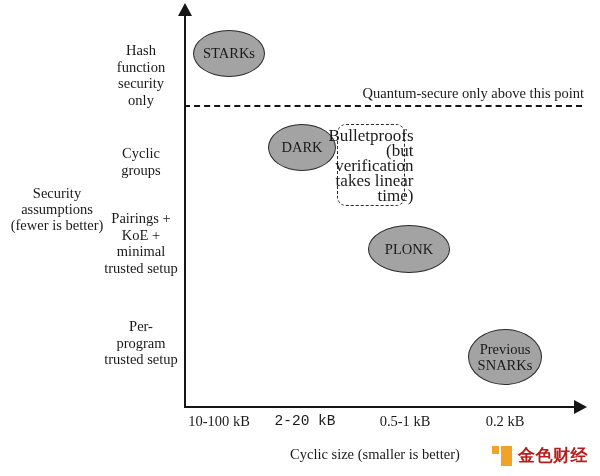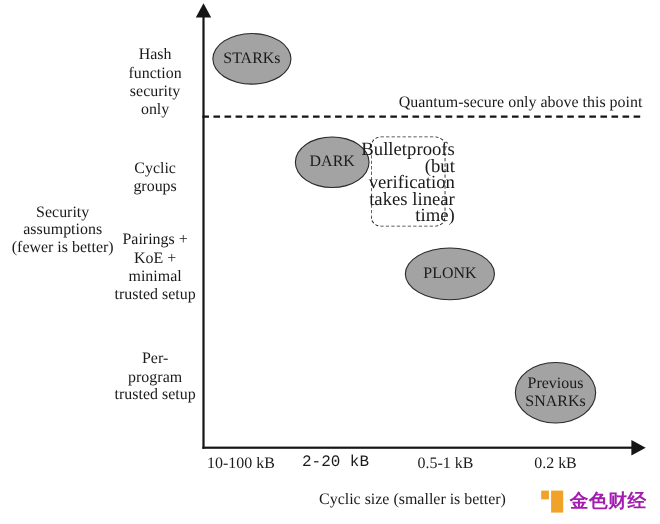"金色财经" #watermark-text { color: #a21caf -> #b91c1c }
